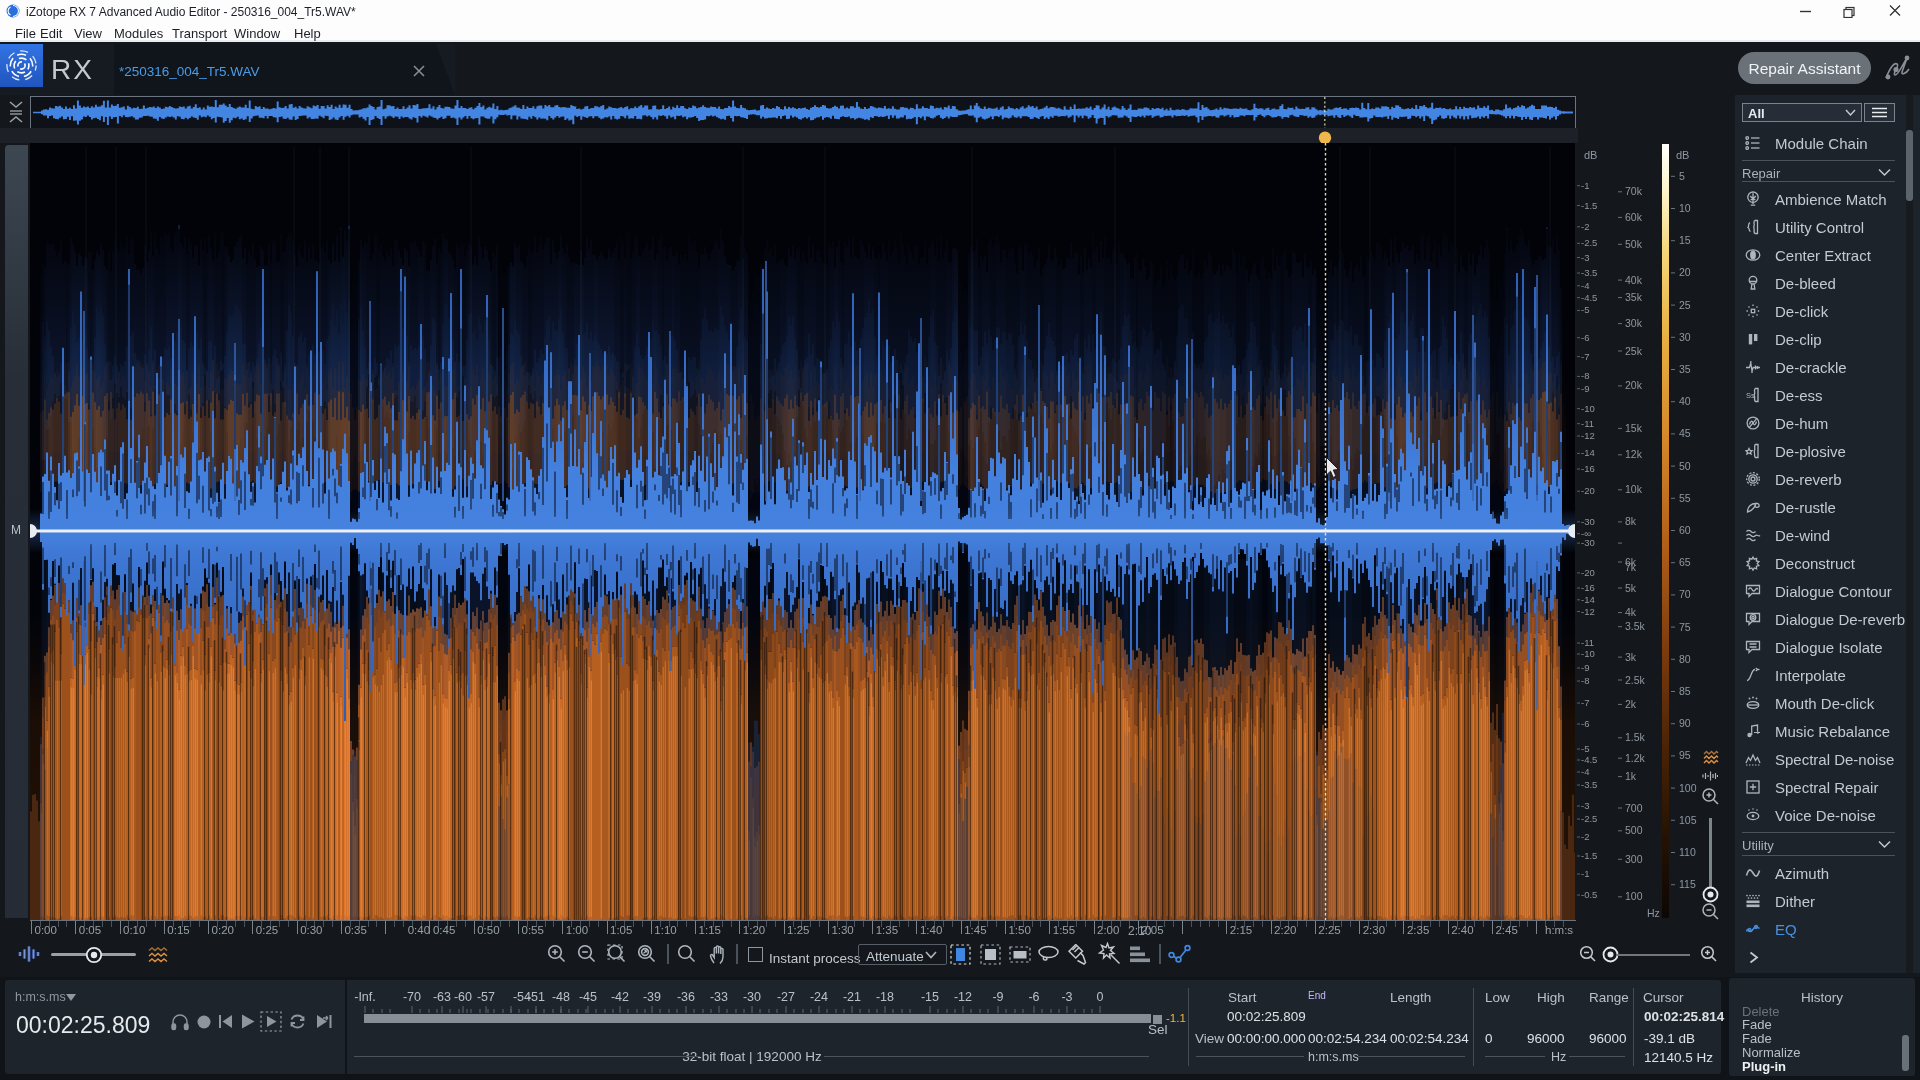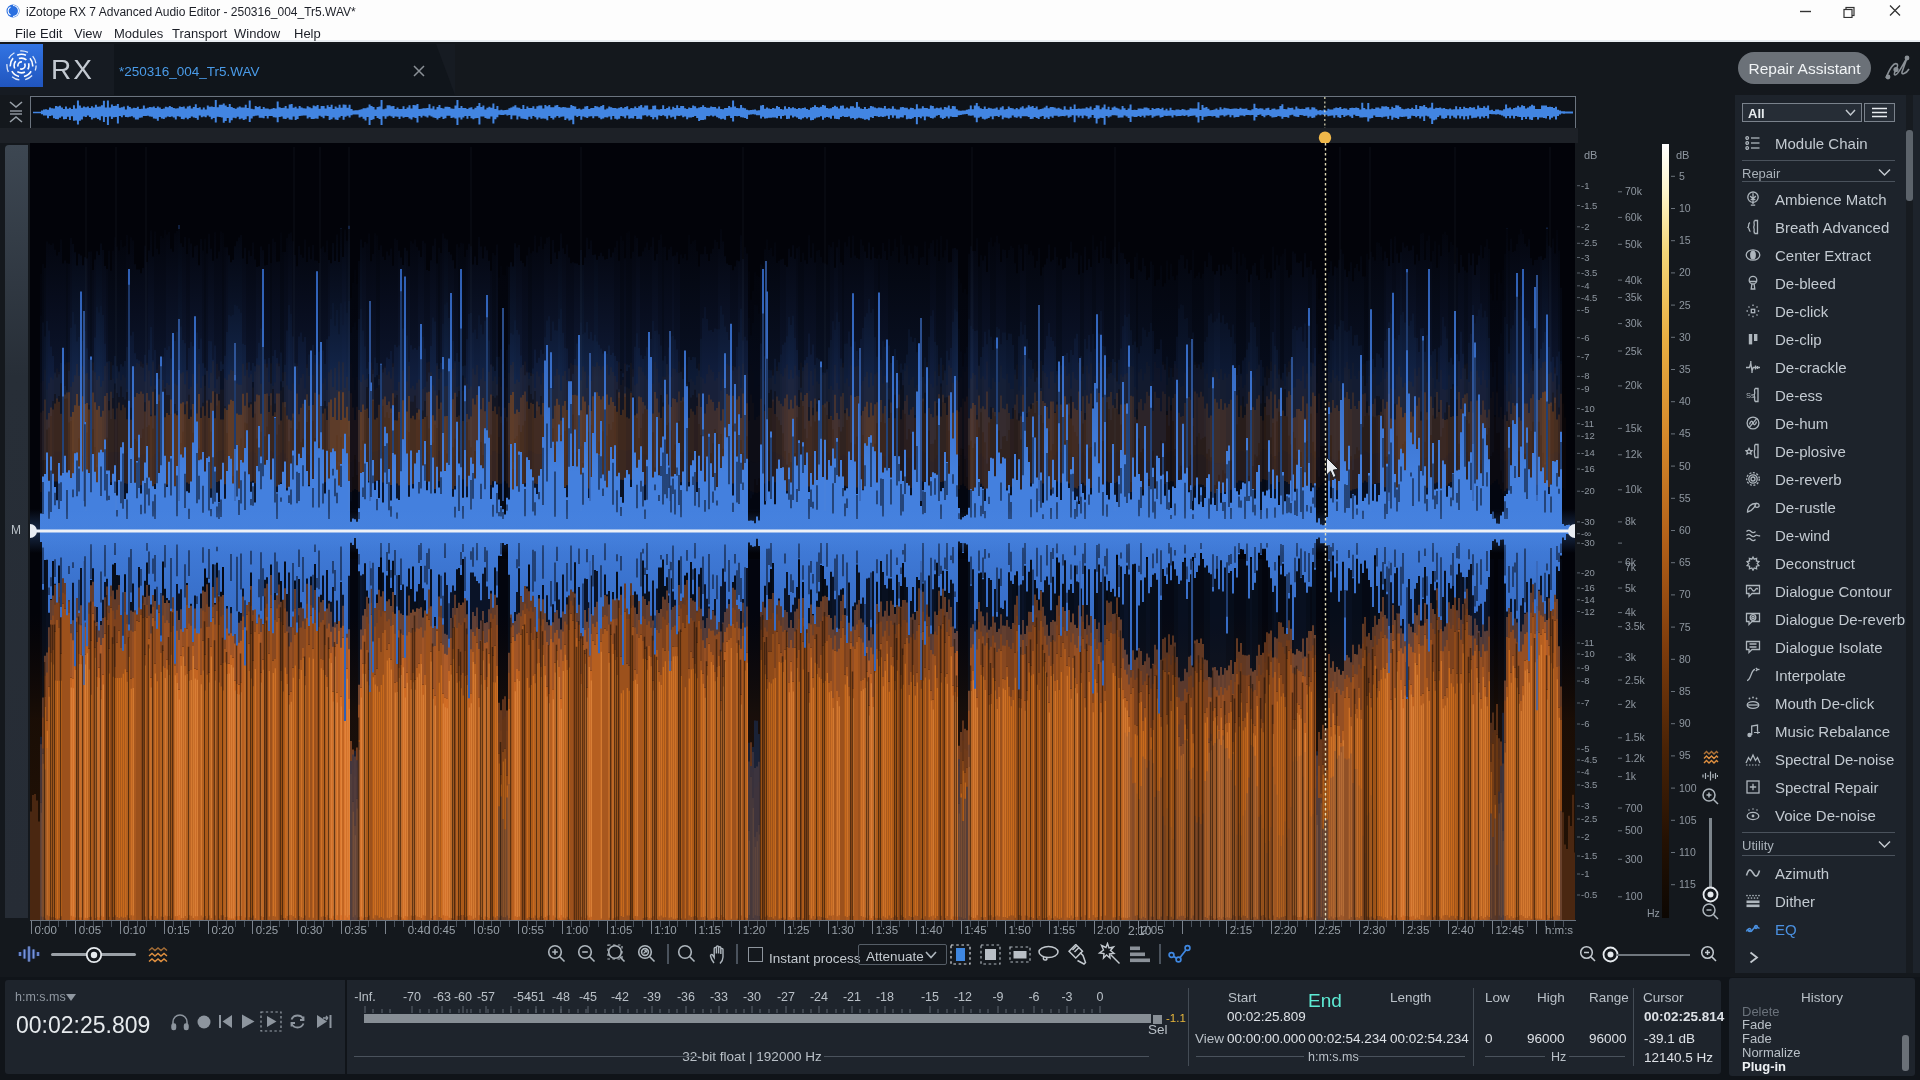"Breath Advanced" div.a { text: Breath Advanced -> Utility Control }
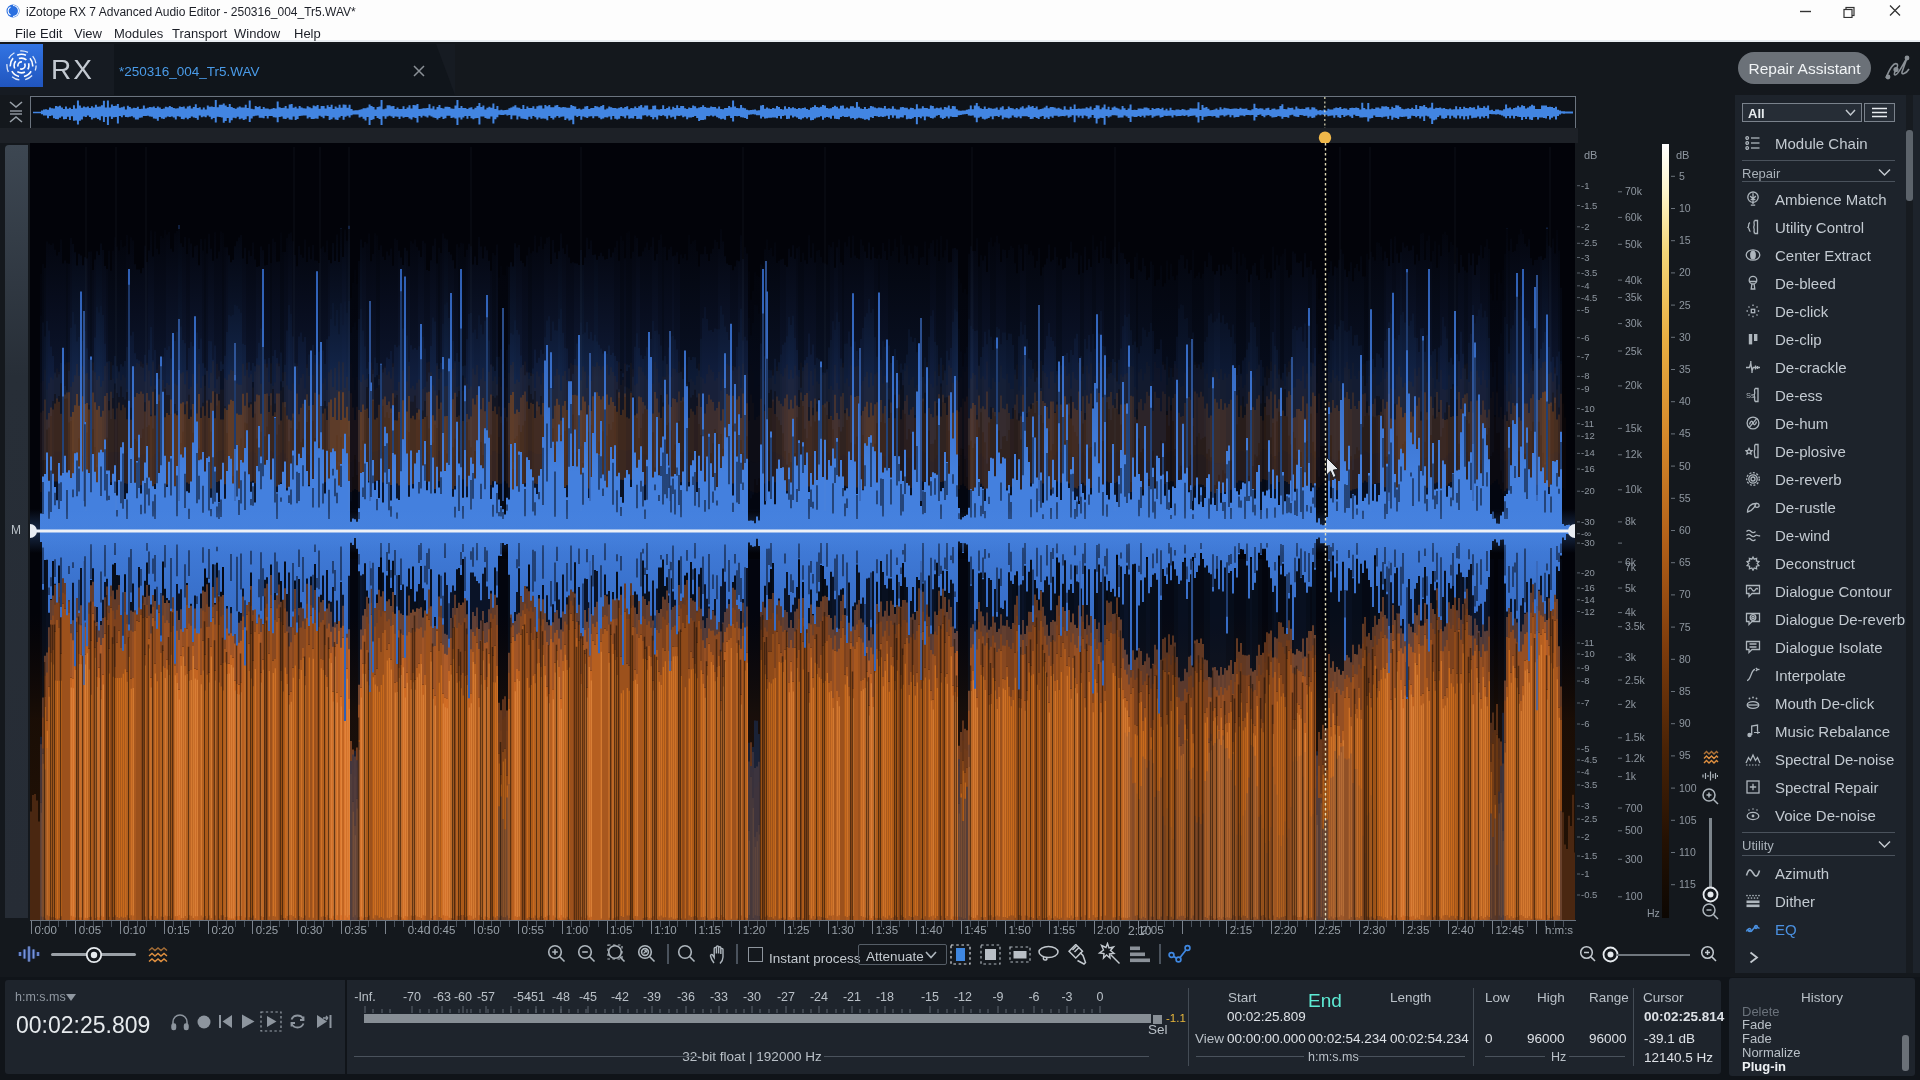"12:45" div.a { text: 12:45 -> 2:45 }
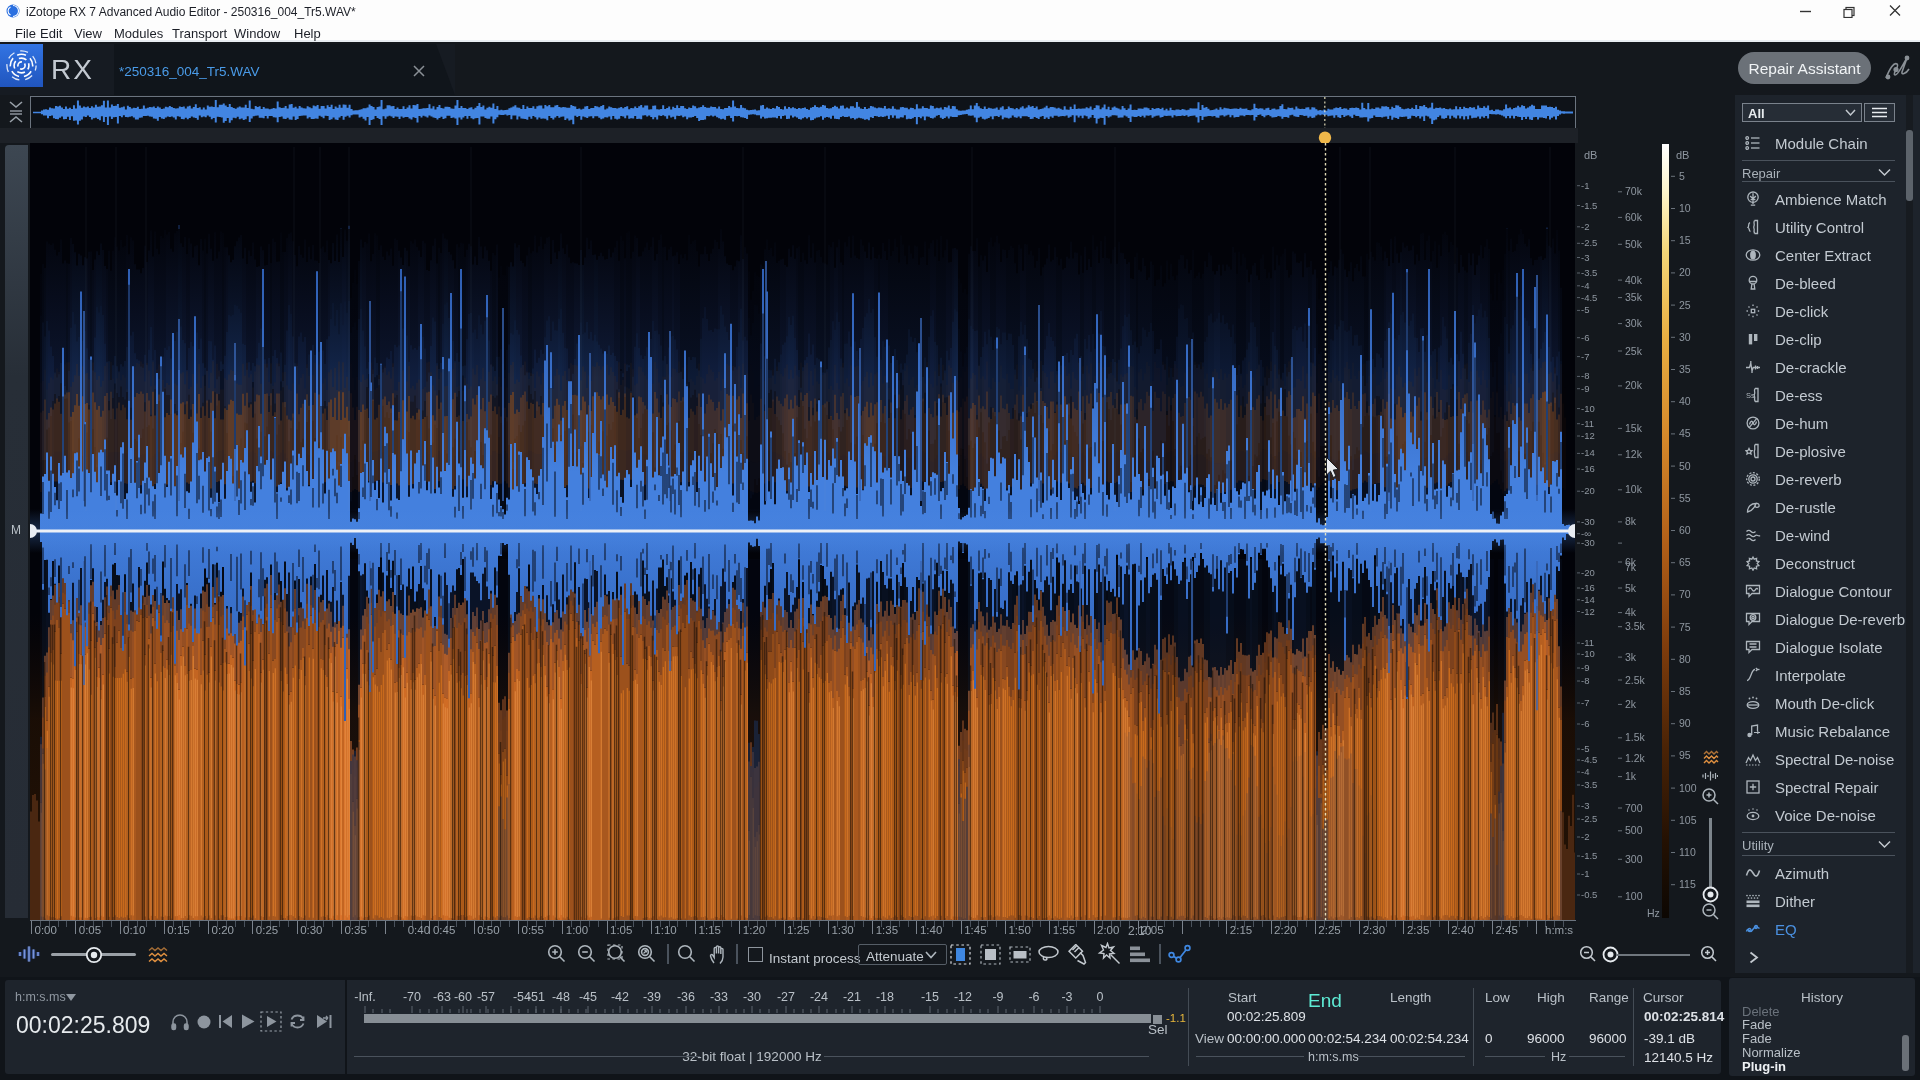"End" div.a { color: #5eead4 -> #c4b5fd; font-size: 19px -> 10px }
